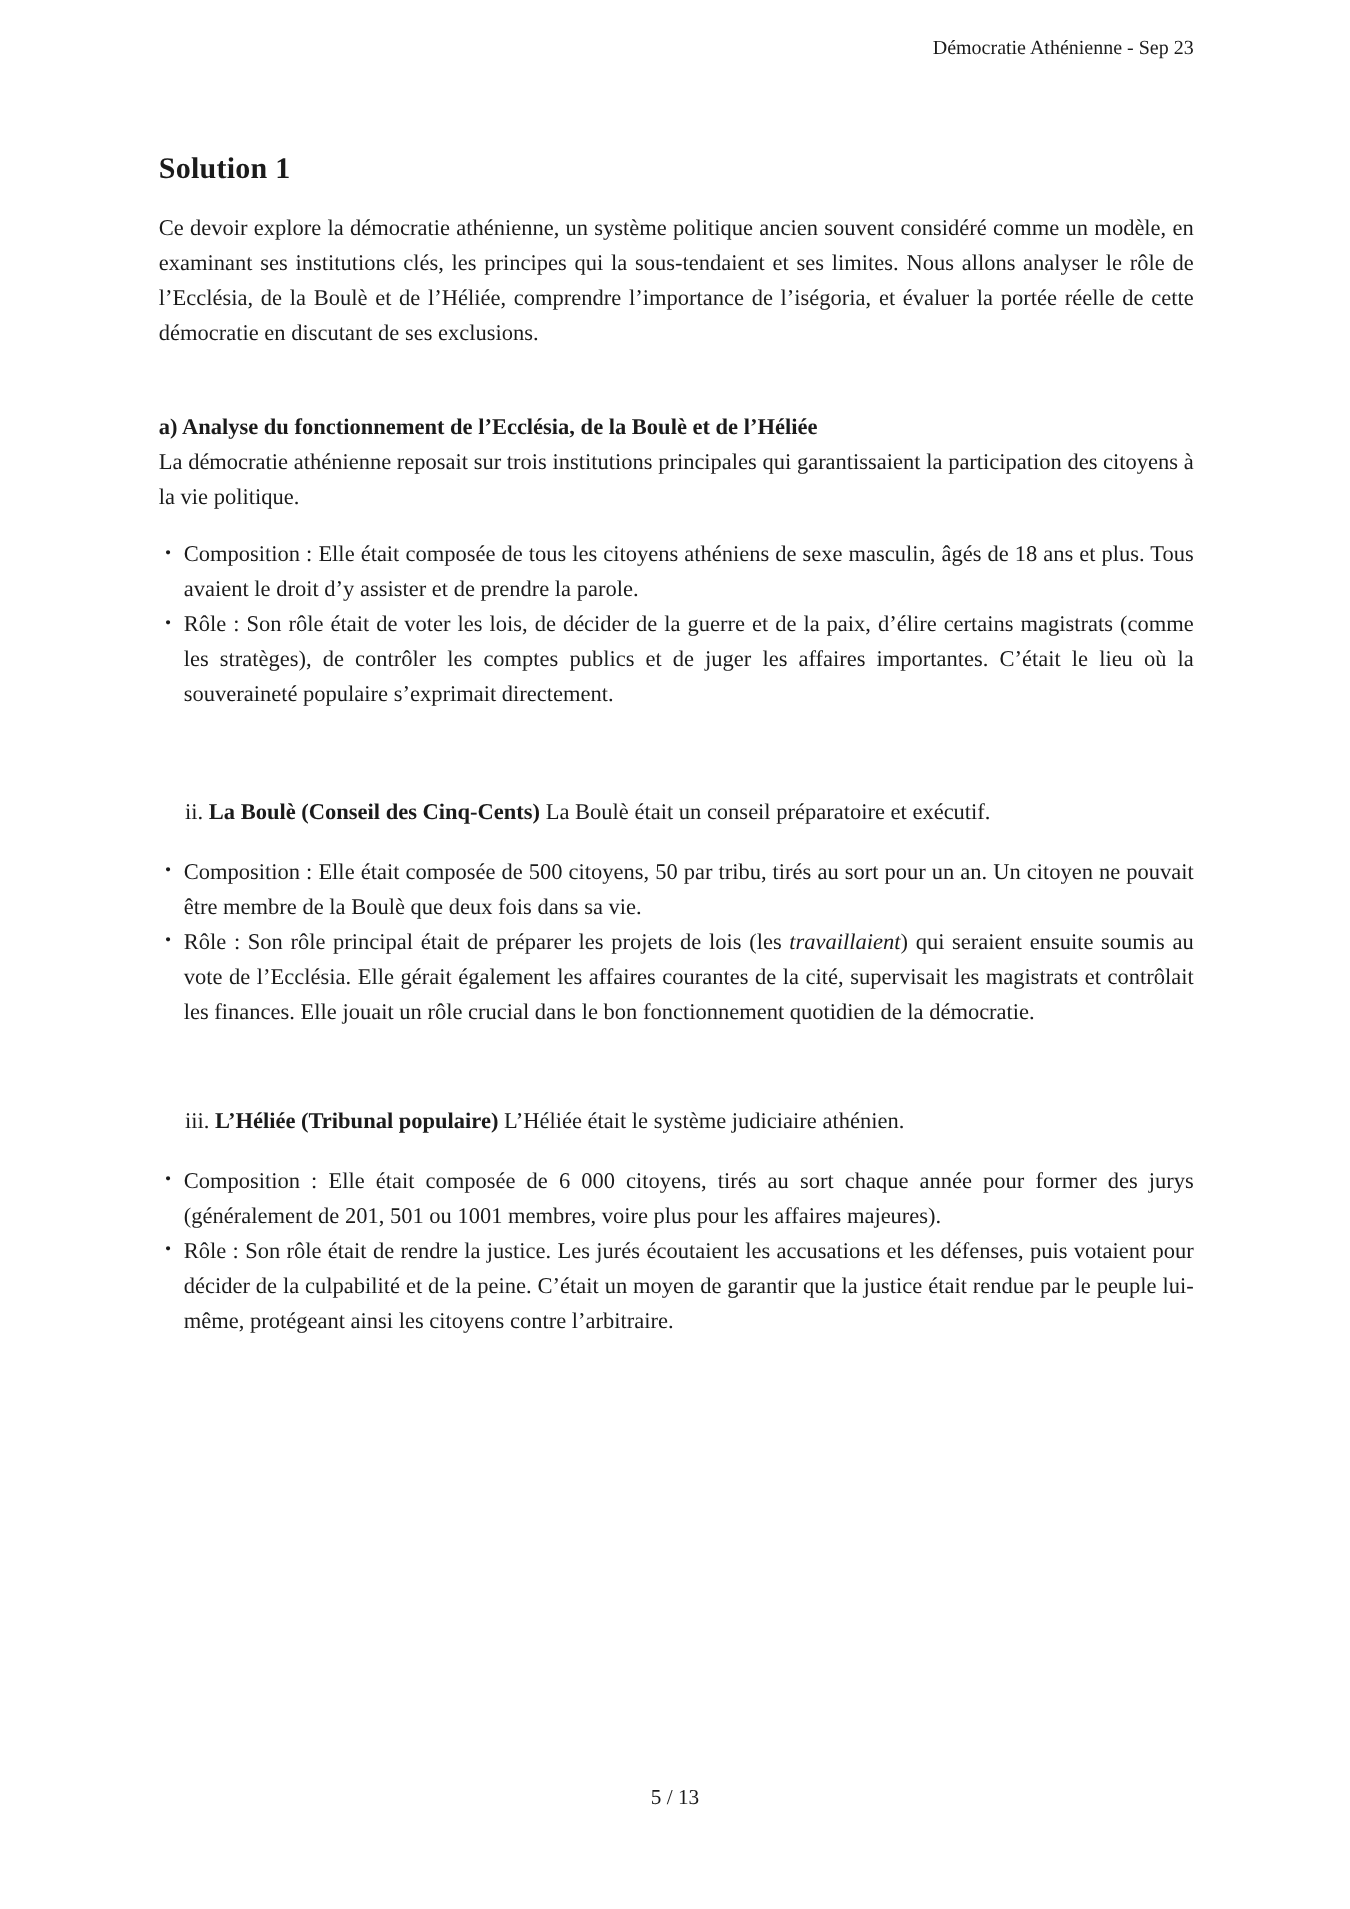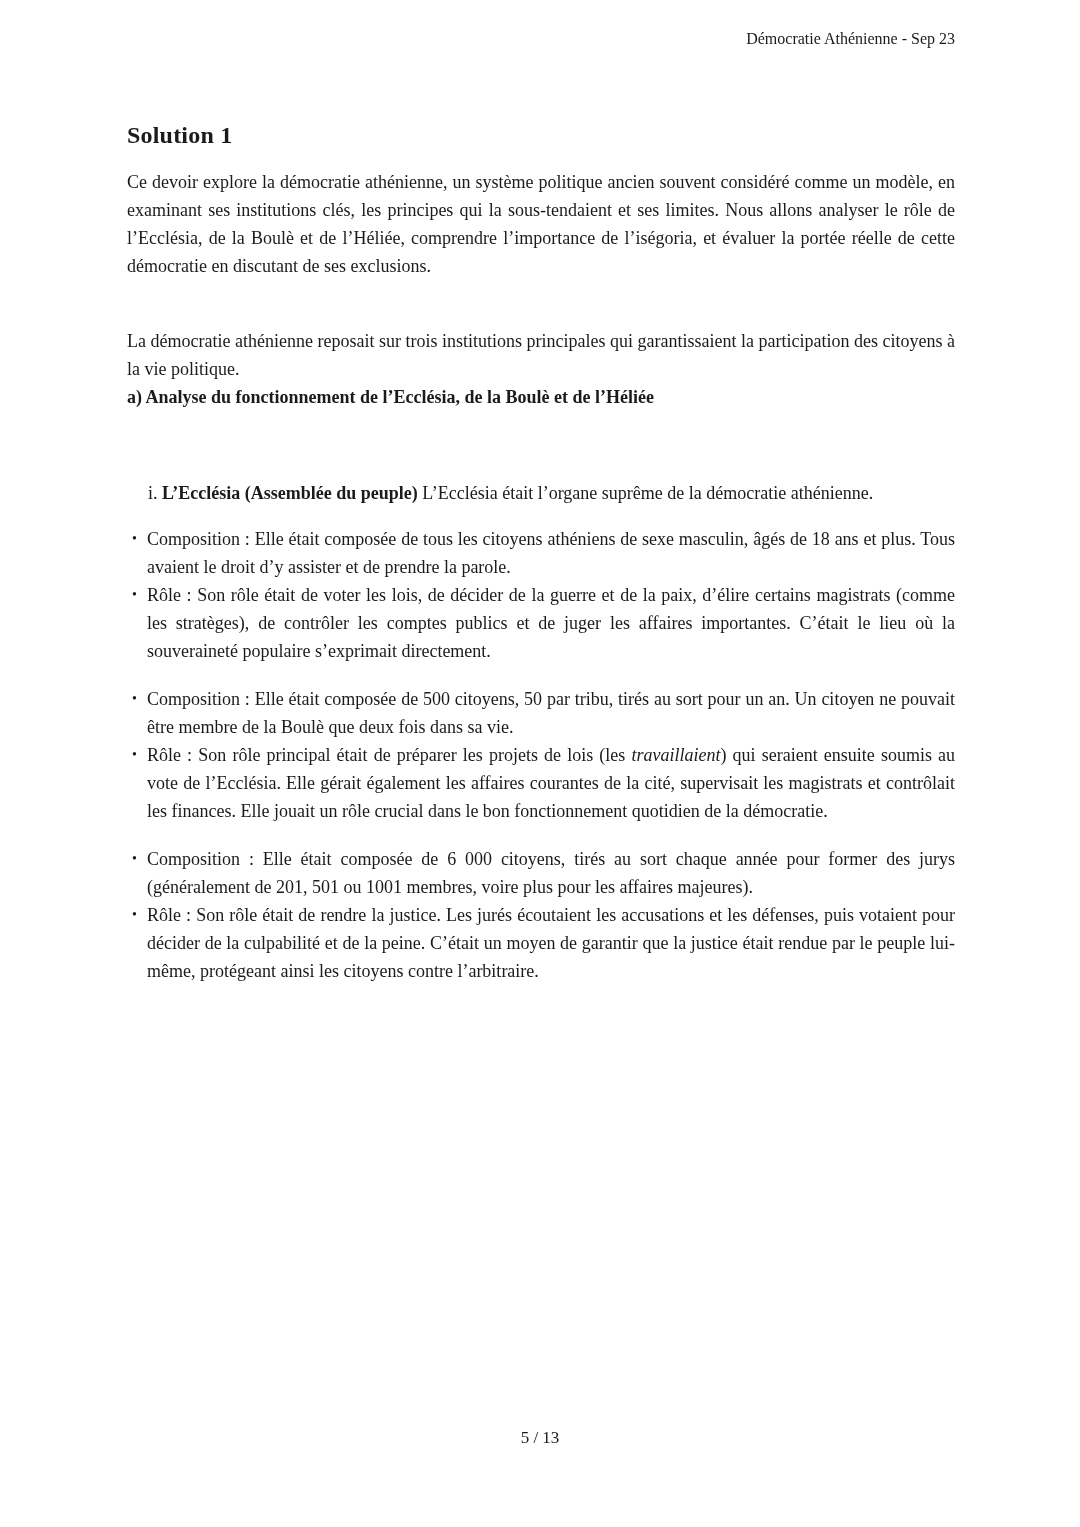"La démocratie athénienne reposait sur" p.para { order: before "a) Analyse du fonctionnement de" -> after "a) Analyse du fonctionnement de" }
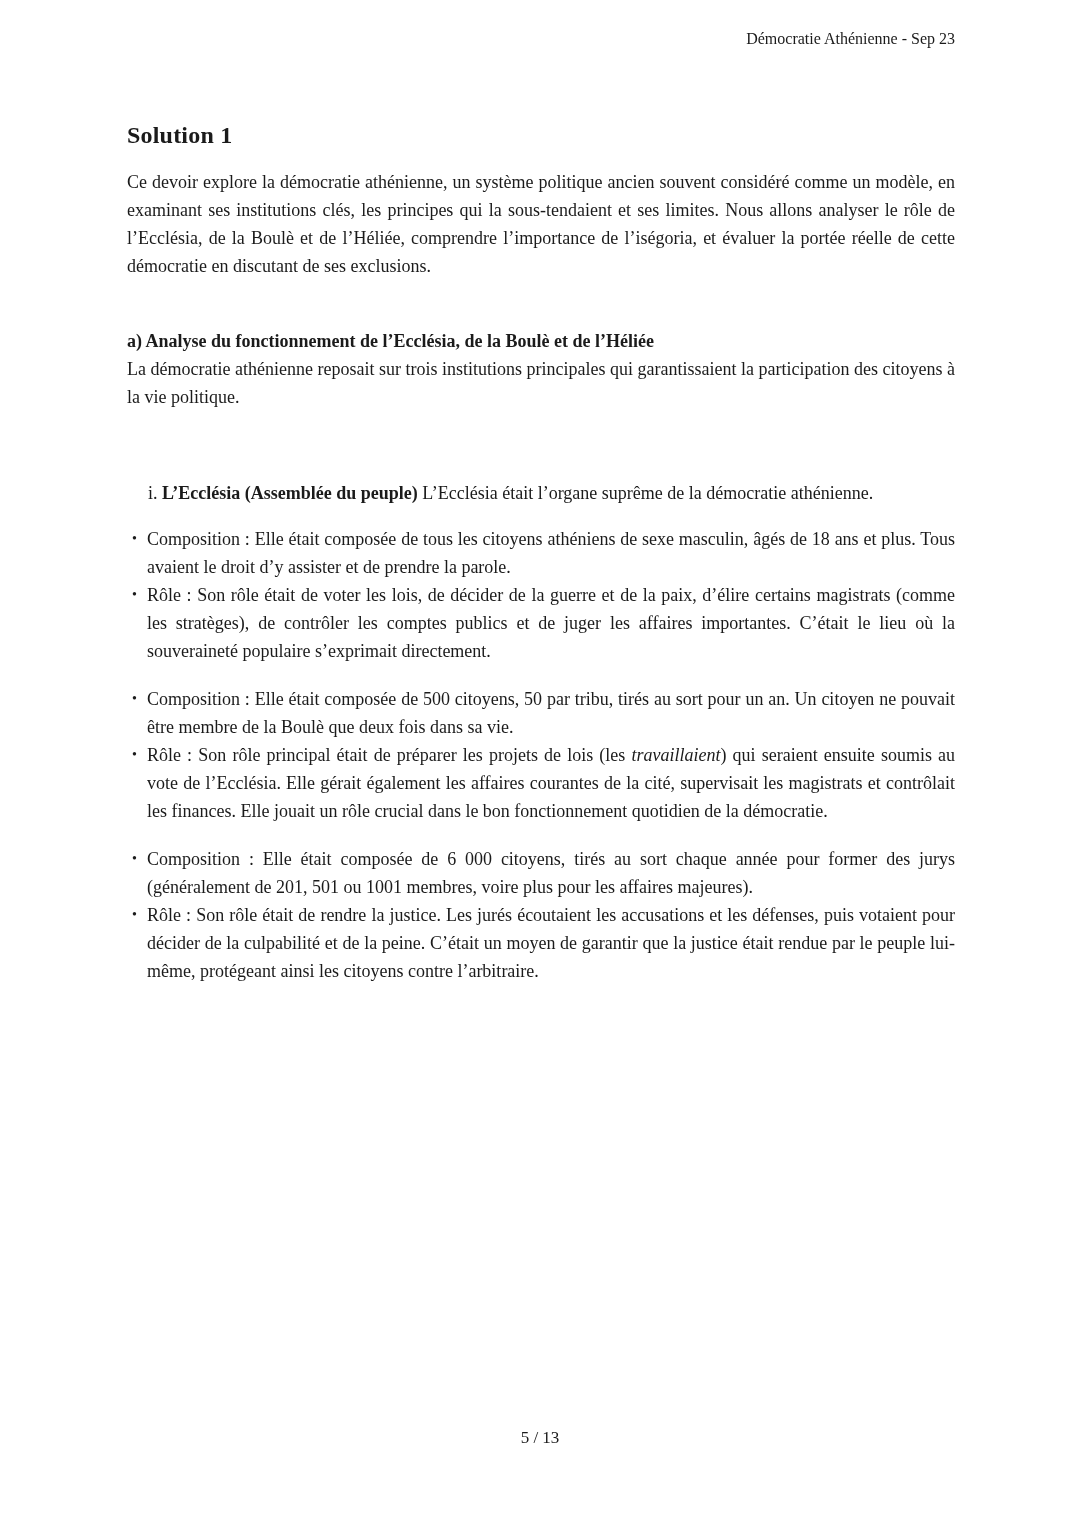"i. L’Ecclésia (Assemblée du peuple)" p.enum-item { html: <p> <span>i.</span> <span>L’Ecclésia (Assemblée du peuple)</span> <span>L’Ecclésia était l’organe suprême de la démocratie athénienne.</span> </p> -> none }
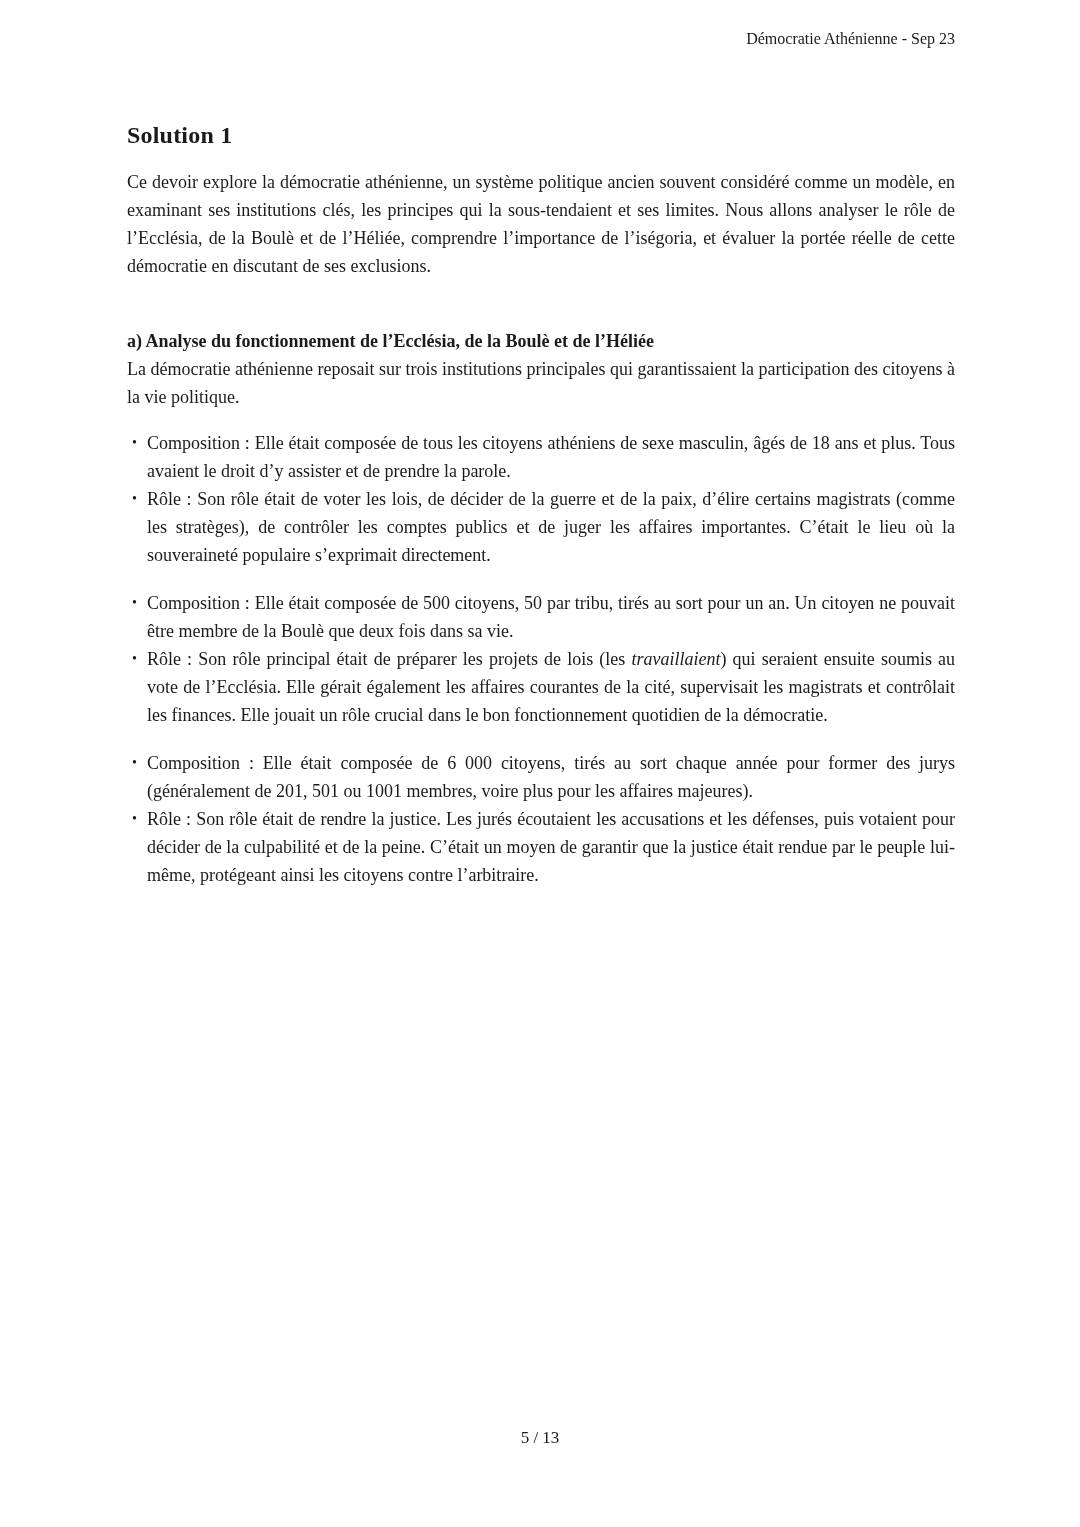"ii. La Boulè (Conseil des" p.enum-item { html: none -> <p> <span>ii.</span> <span>La Boulè (Conseil des Cinq-Cents)</span> <span>La Boulè était un conseil préparatoire et exécutif.</span> </p> }
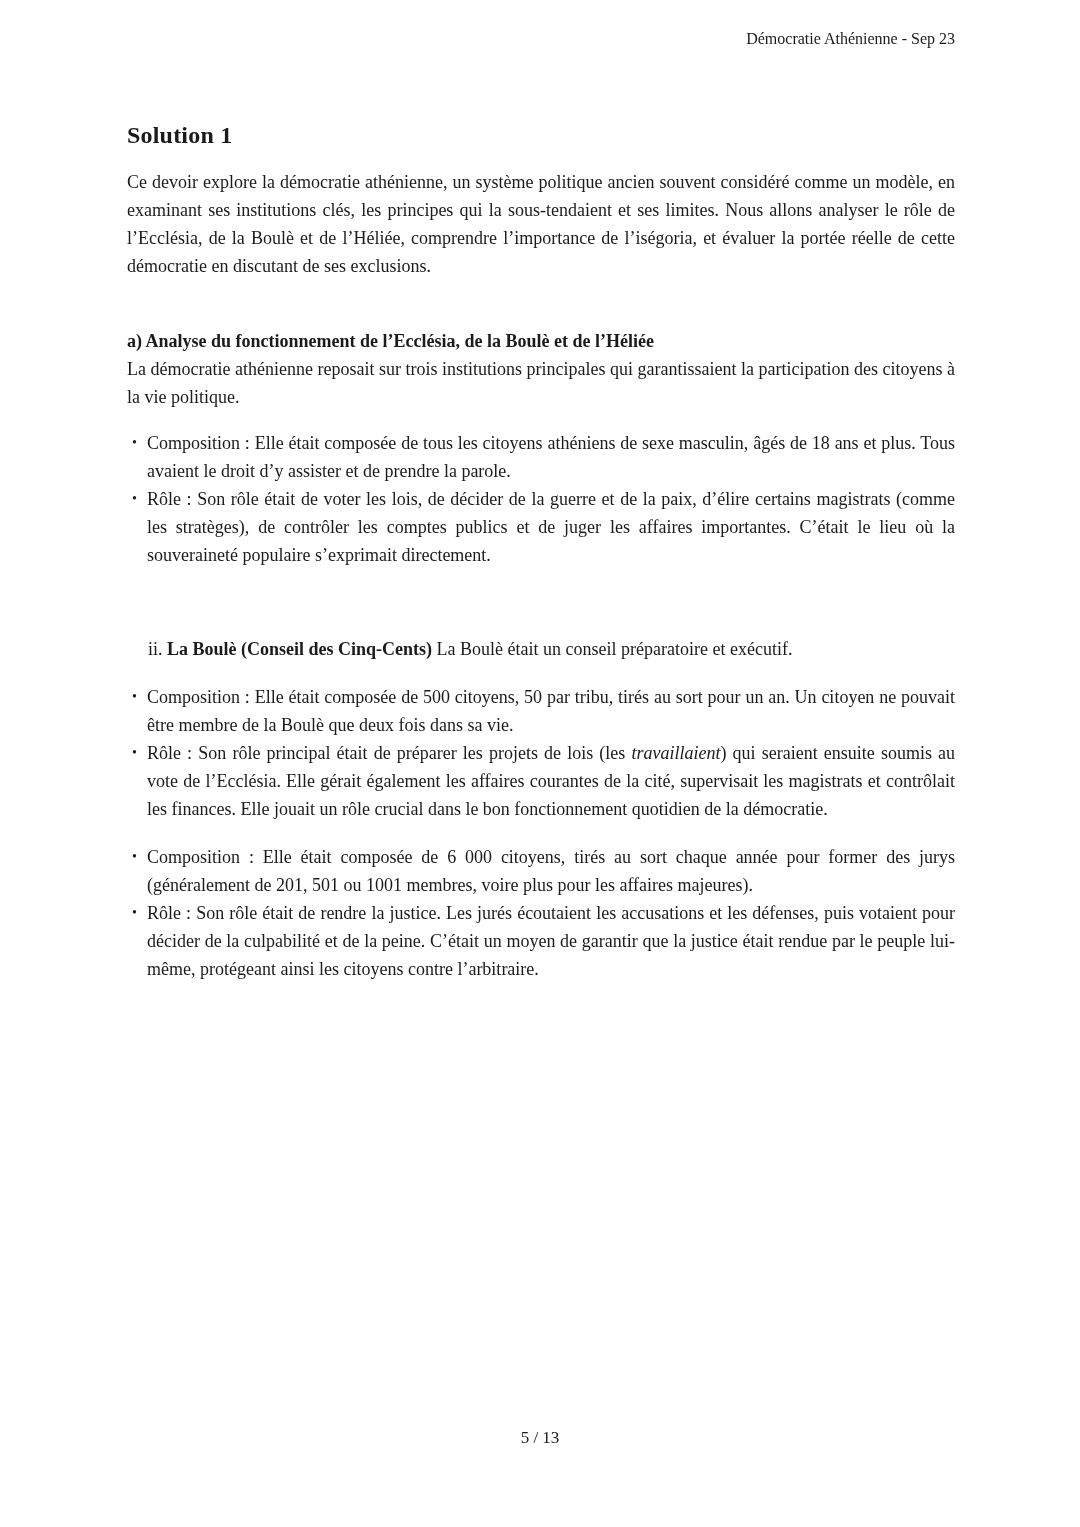"iii. L’Héliée (Tribunal populaire)" p.enum-item { html: none -> <p> <span>iii.</span> <span>L’Héliée (Tribunal populaire)</span> <span>L’Héliée était le système judiciaire athénien.</span> </p> }
